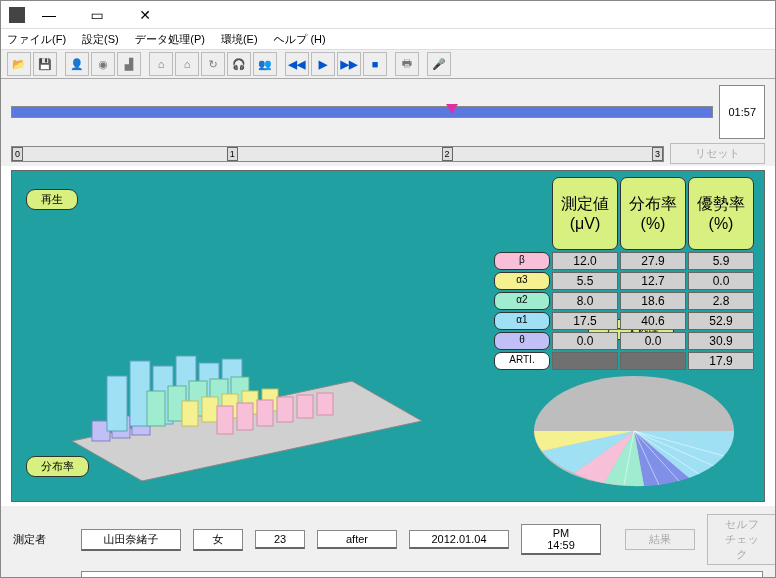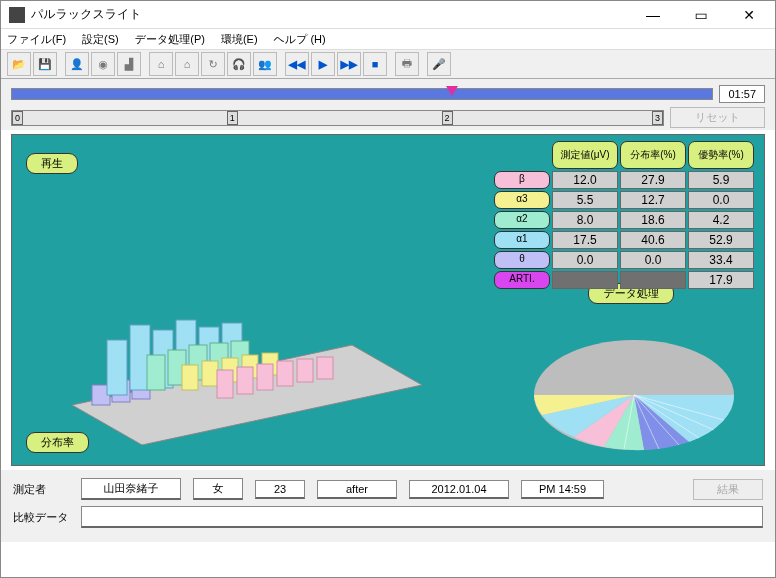"パルラックスライト" div.title { html: <div>パルラックスライト</div> -> none }
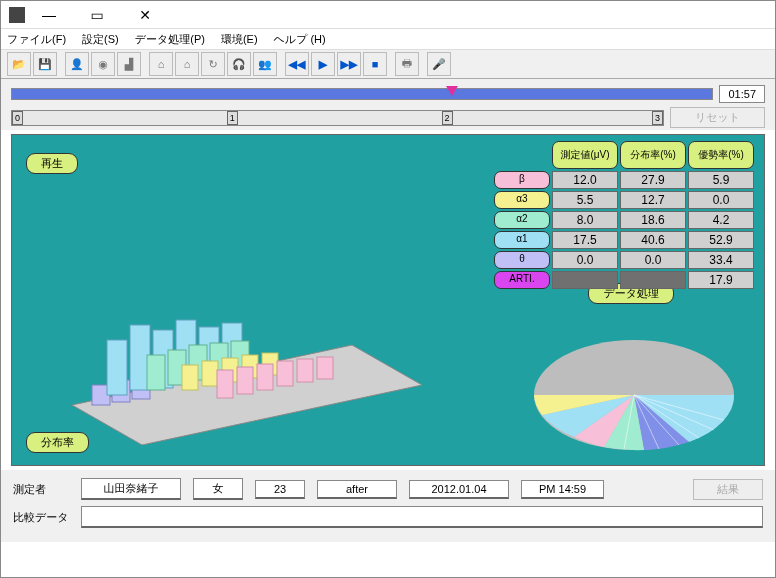"01:57" .time-box { padding: 2px 8px -> 20px 8px }
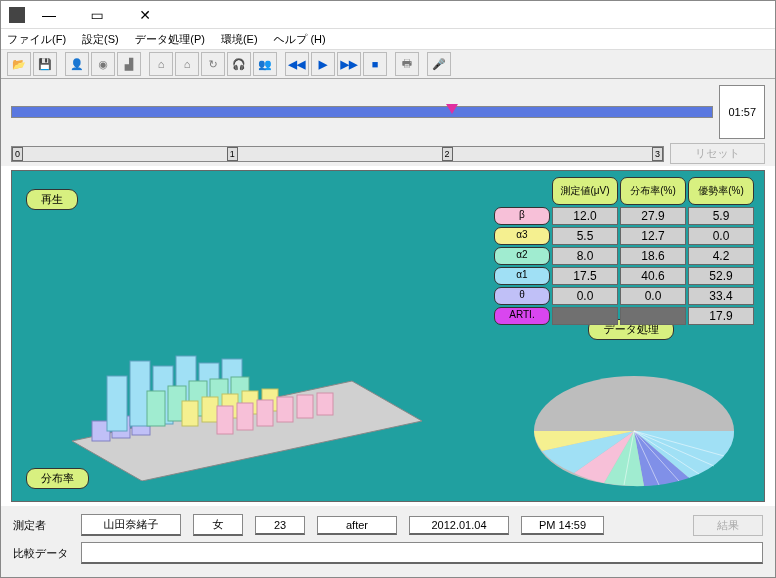"測定値(μV)" .th { font-size: 10px -> 16px; padding: 6px 0 -> 16px 0 }
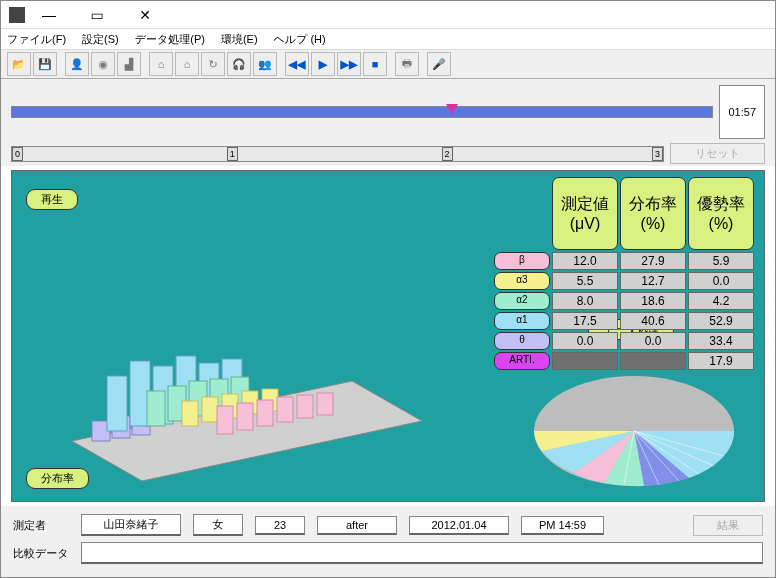"4.2" div.cell { text: 4.2 -> 2.8 }
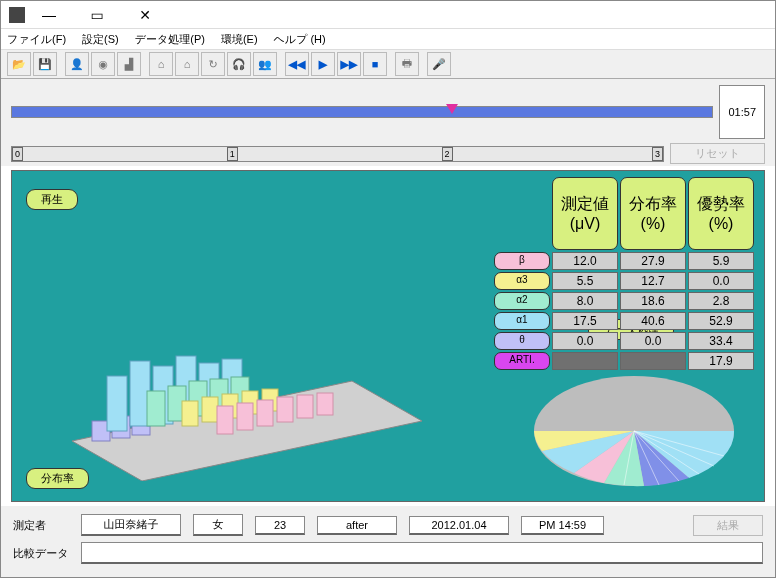"33.4" div.cell { text: 33.4 -> 30.9 }
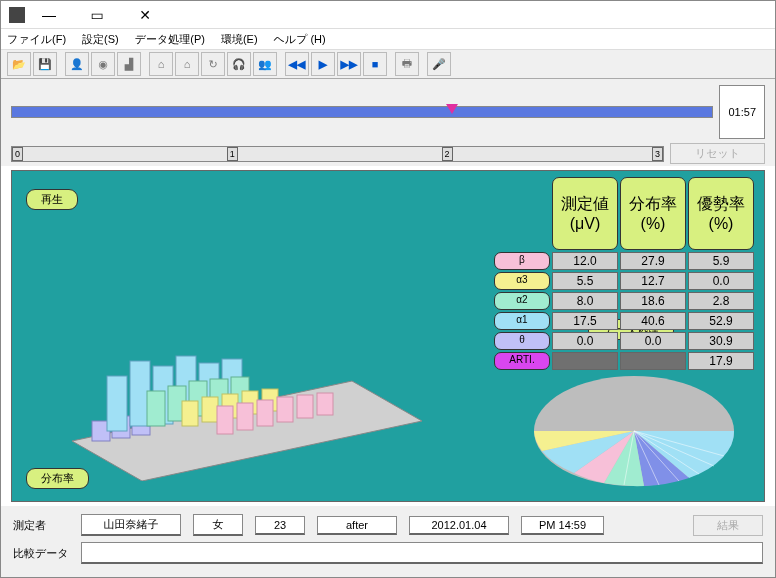"ARTI." .rowlabel.arti { background: #d946ef -> #ffffff }
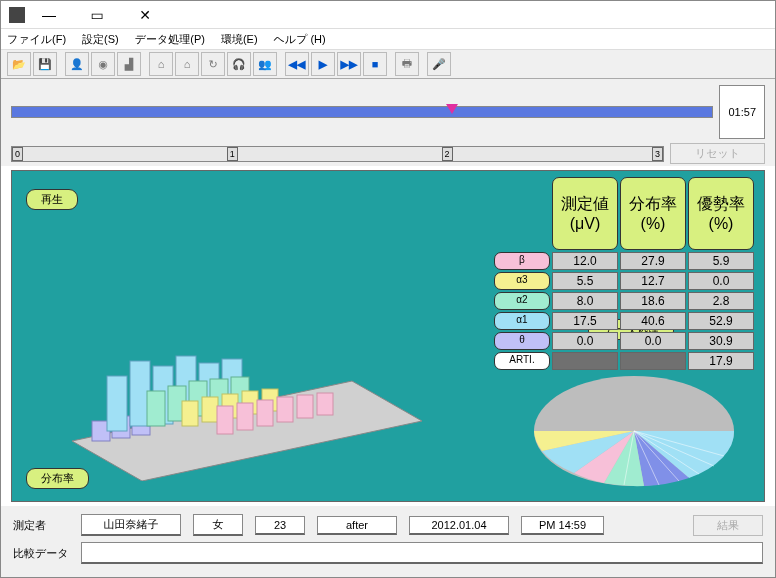"分布率" .pill.dist { bottom: 12px -> 24px }
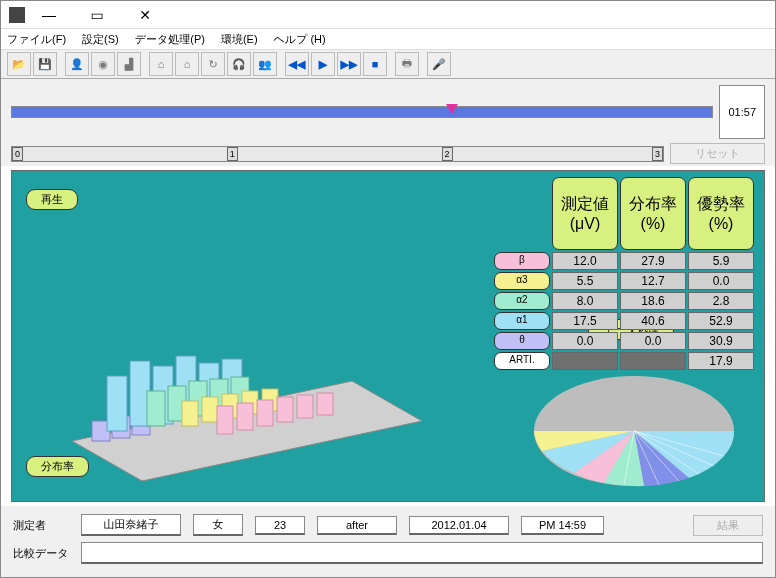"セルフチェック" span.btn-flat { html: none -> <span>セルフチェック</span> }
